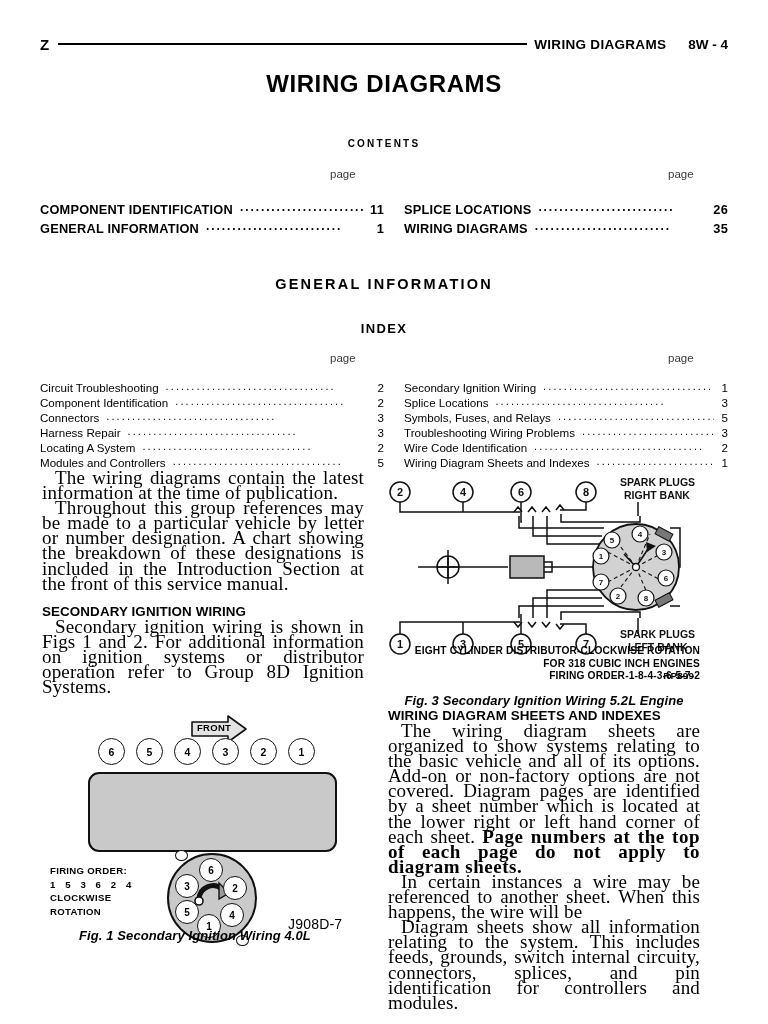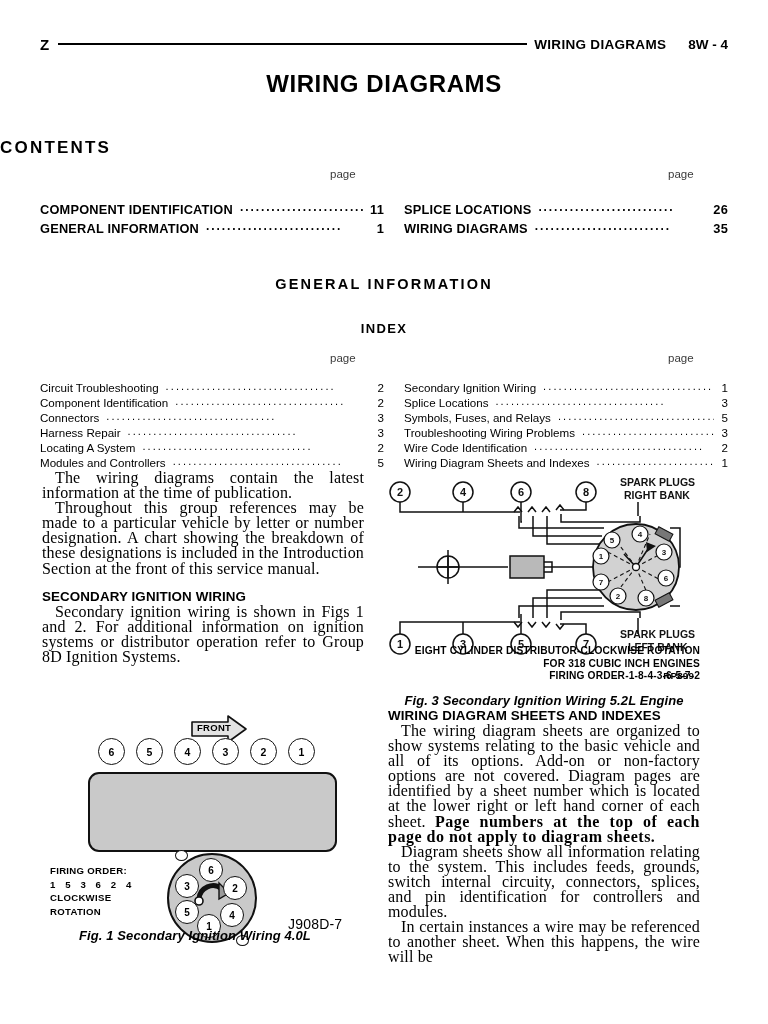"CONTENTS" .contents-h { font-size: 17px -> 10px; text-align: left -> center }
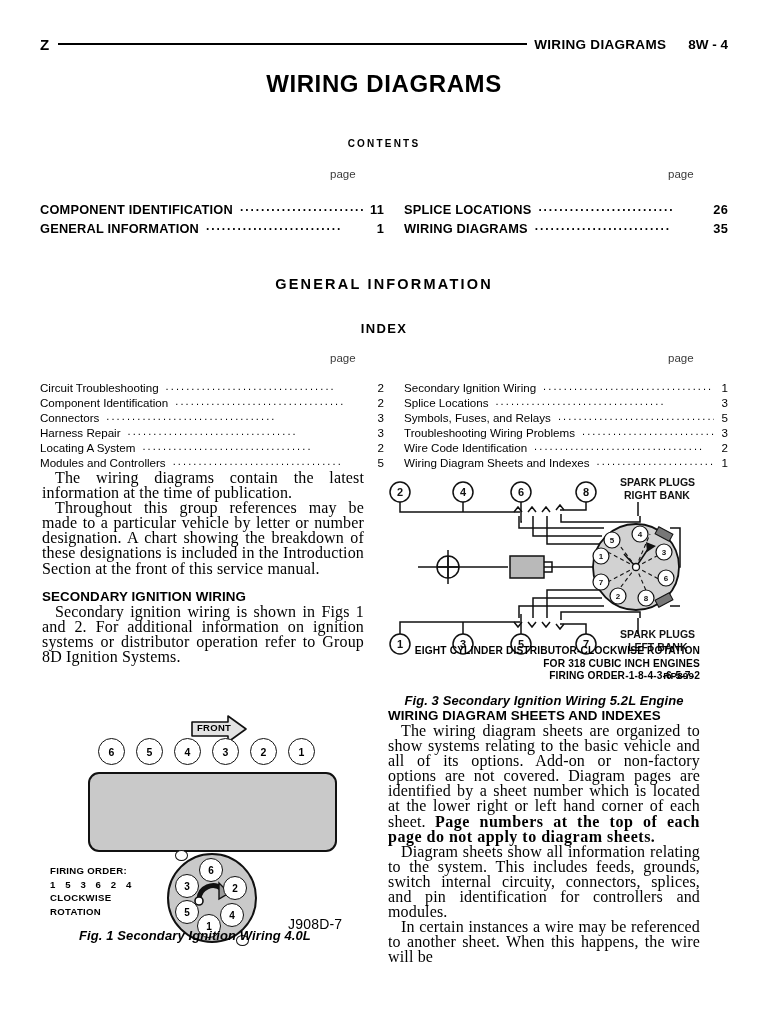"The wiring diagrams contain the" p.body { font-size: 16px -> 19px }
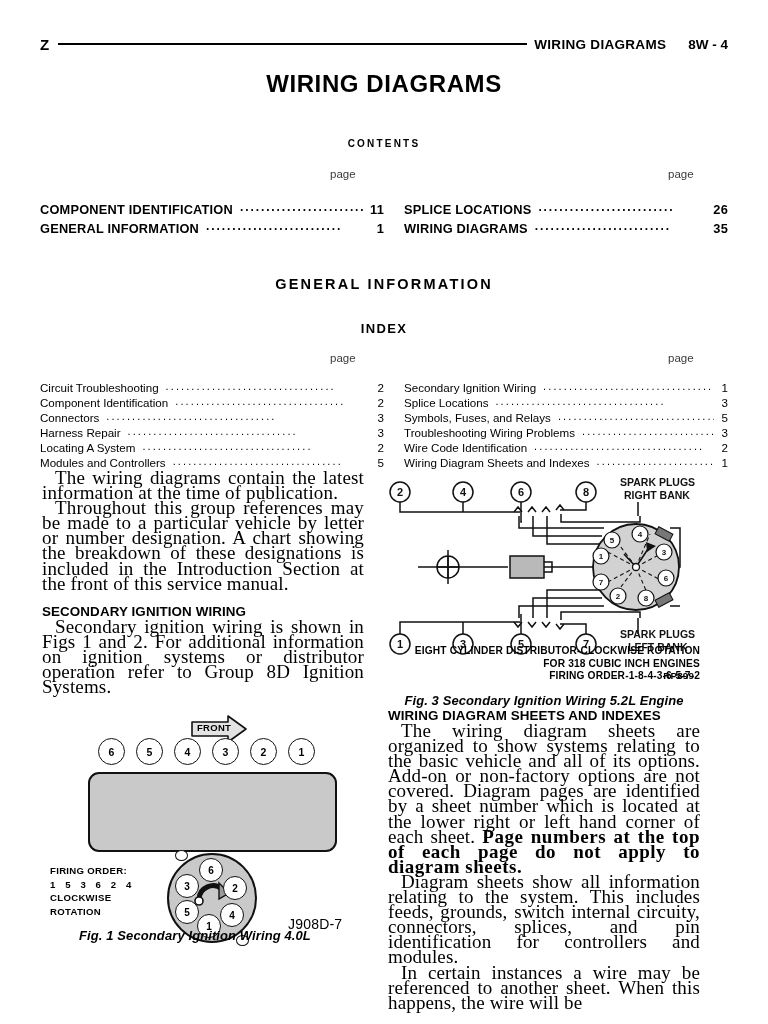"Diagram sheets show all information" p.body { order: before "In certain instances a wire" -> after "In certain instances a wire" }
